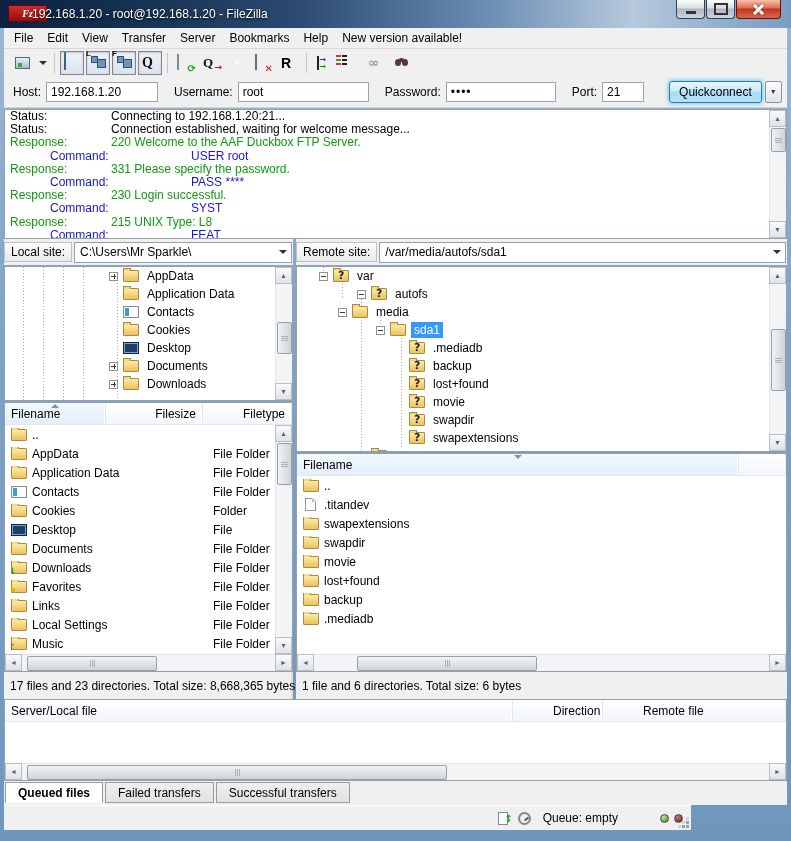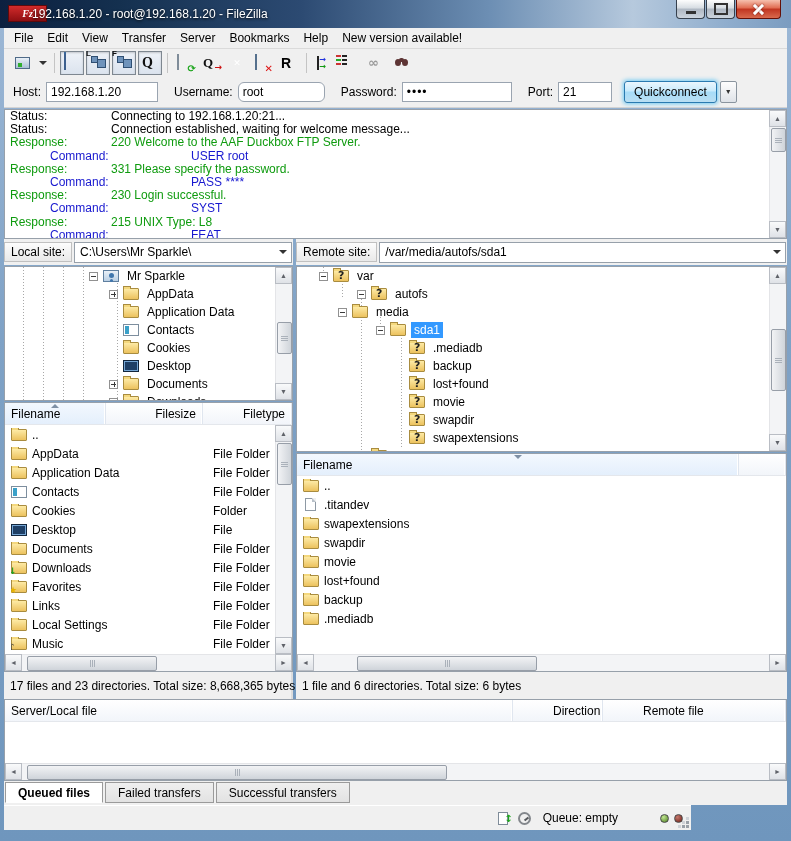"root" .qc-user { border-radius: 6px -> none; width: 87px -> 131px }
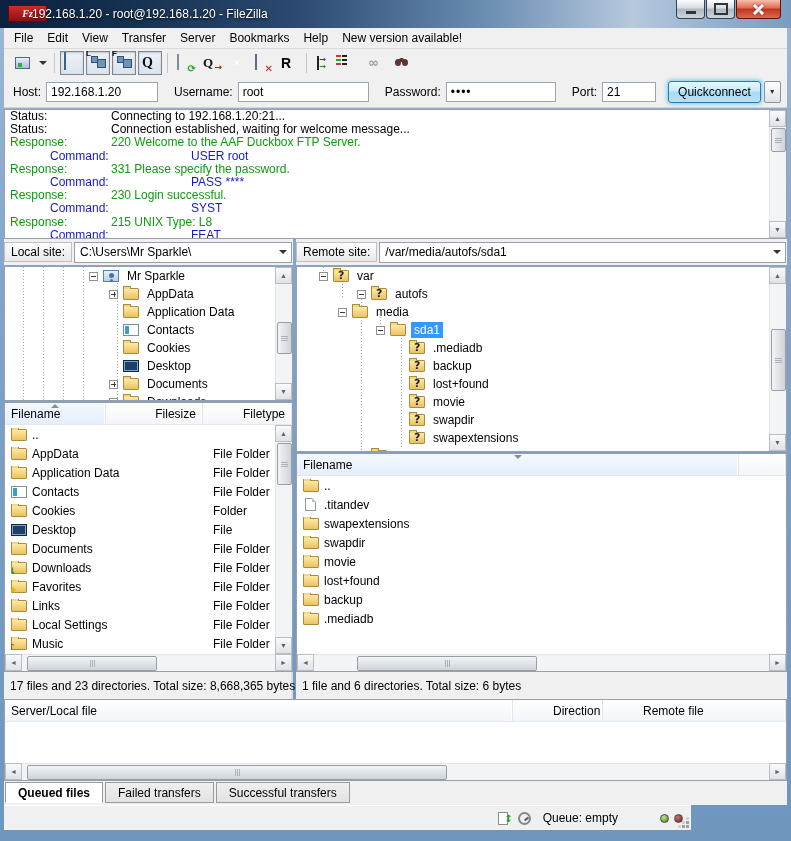"21" .qc-port { margin-right: 12px -> 25px; width: 54px -> 42px }
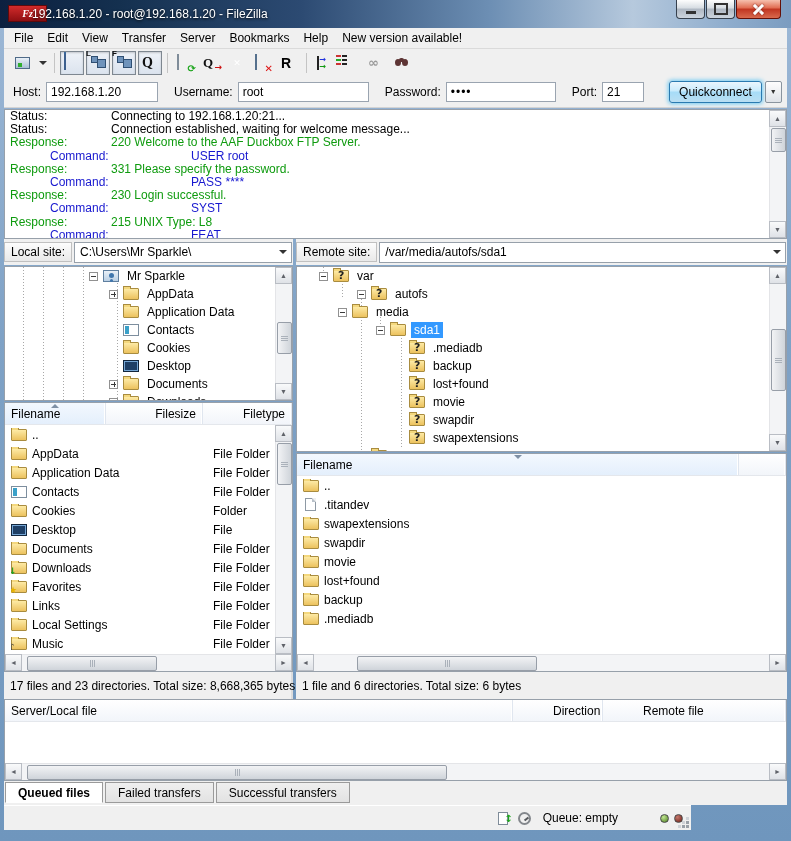"Mr Sparkle" div.trow { html: <div> <span></span> <span></span> <span>Mr Sparkle</span> </div> -> none }
